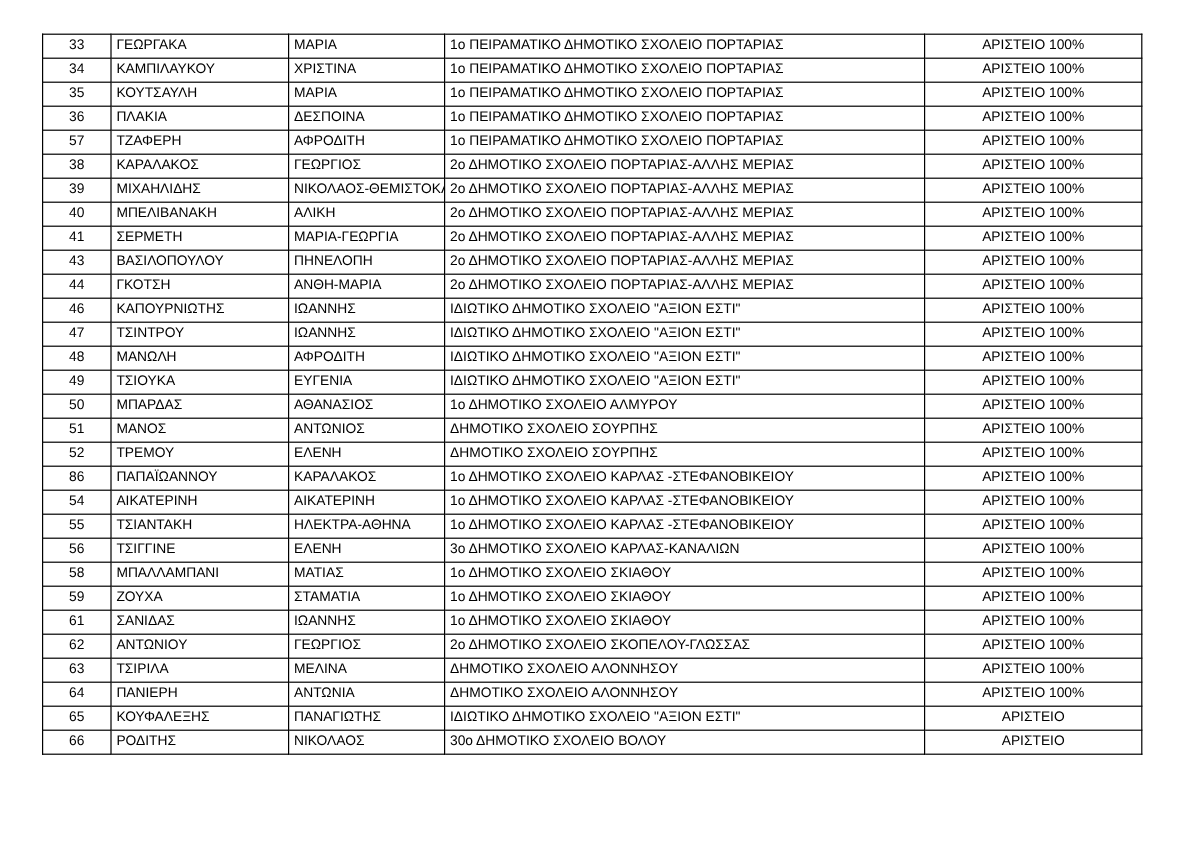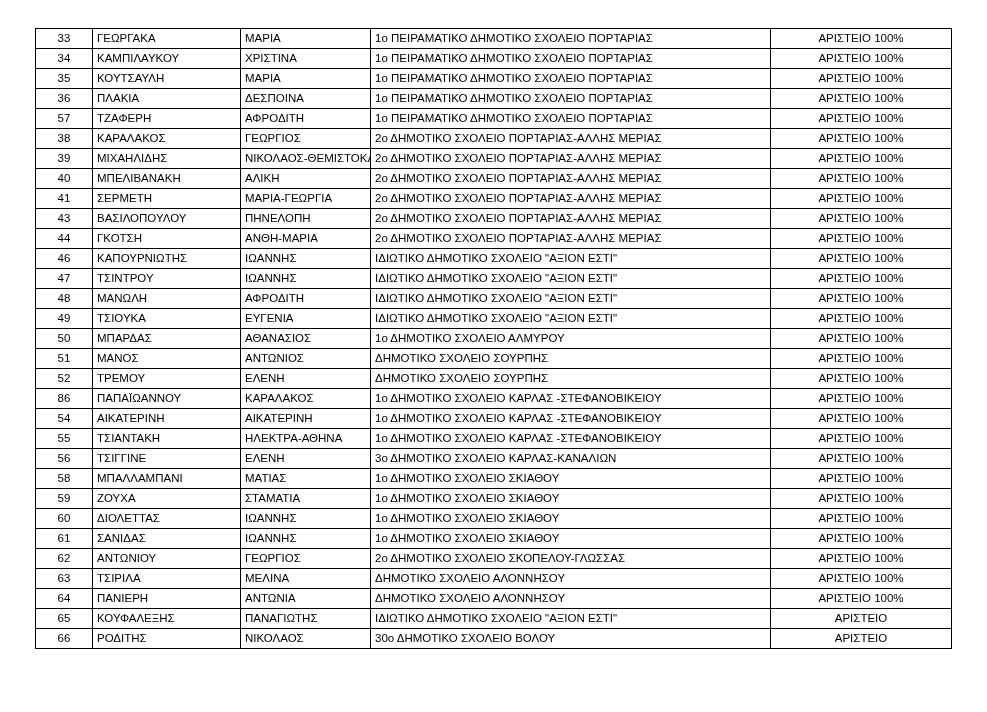"60" tr { html: <tr> <td>60</td> <td>ΔΙΟΛΕΤΤΑΣ</td> <td>ΙΩΑΝΝΗΣ</td> <td>1ο ΔΗΜΟΤΙΚΟ ΣΧΟΛΕΙΟ ΣΚΙΑΘΟΥ</td> <td>ΑΡΙΣΤΕΙΟ 100%</td> </tr> -> none }
